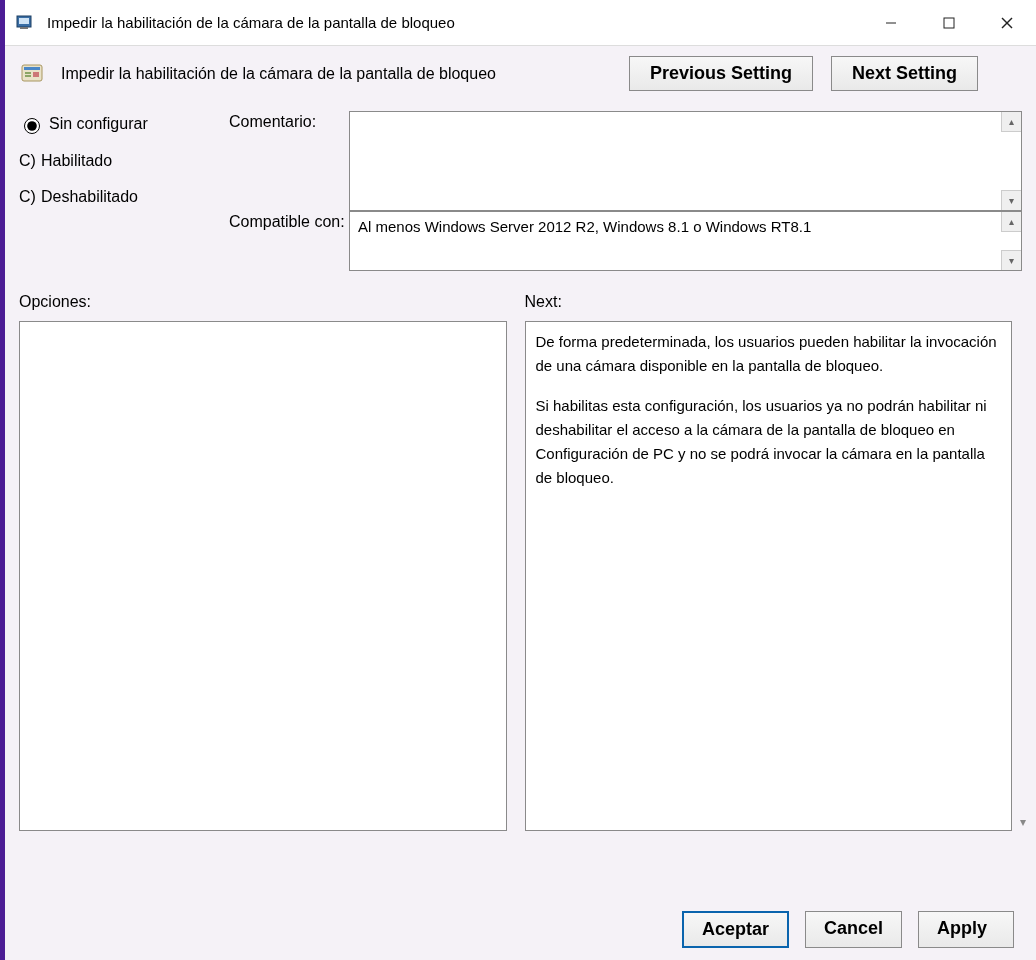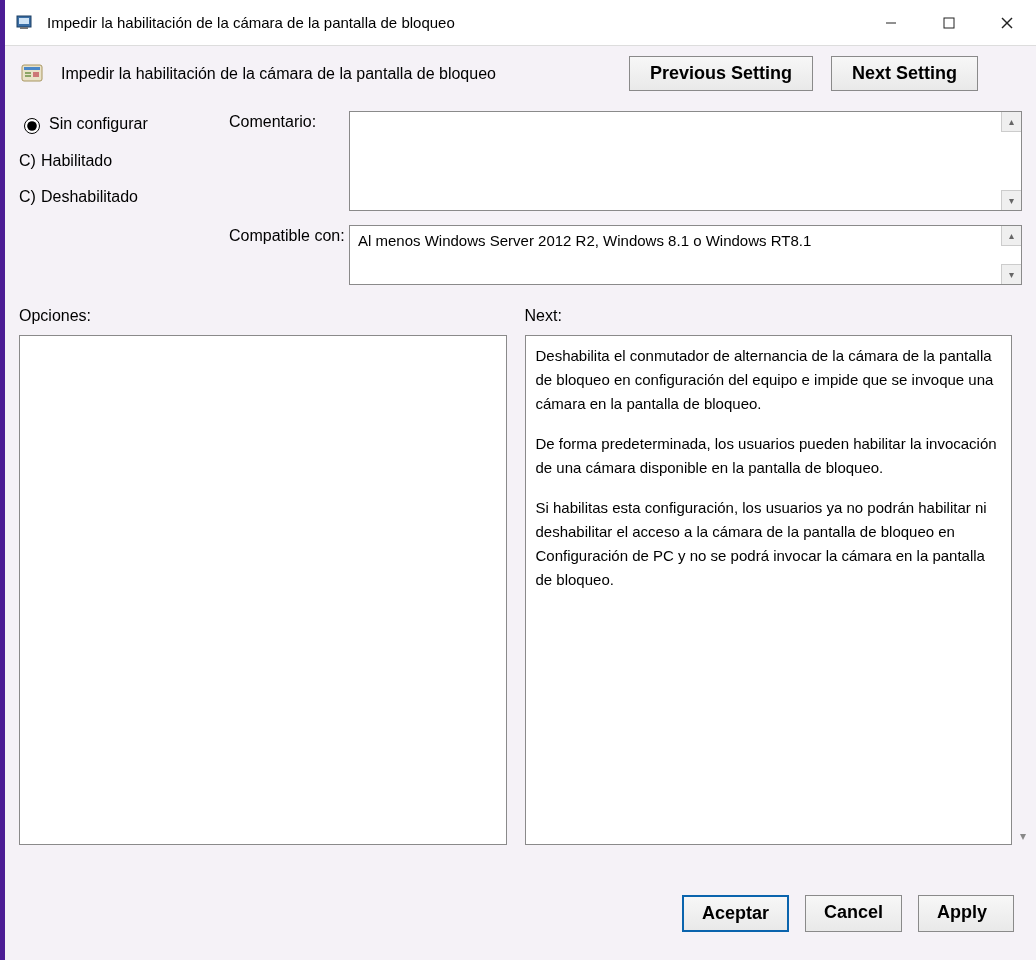"Comentario:" .form-col { row-gap: 14px -> none }
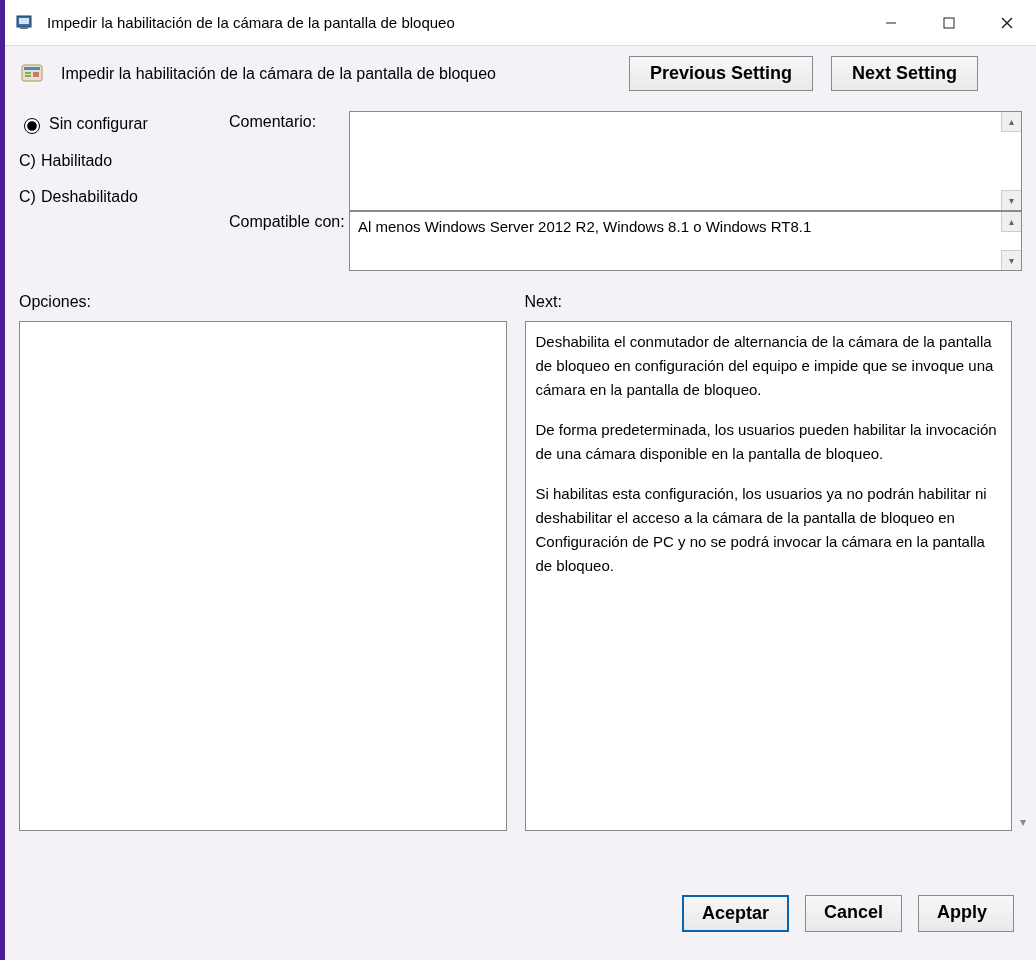"Deshabilita el conmutador de alternancia" p.para { html: <p>Deshabilita el conmutador de alternancia de la cámara de la pantalla de bloqueo en configuración del equipo e impide que se invoque una cámara en la pantalla de bloqueo.</p> -> none }
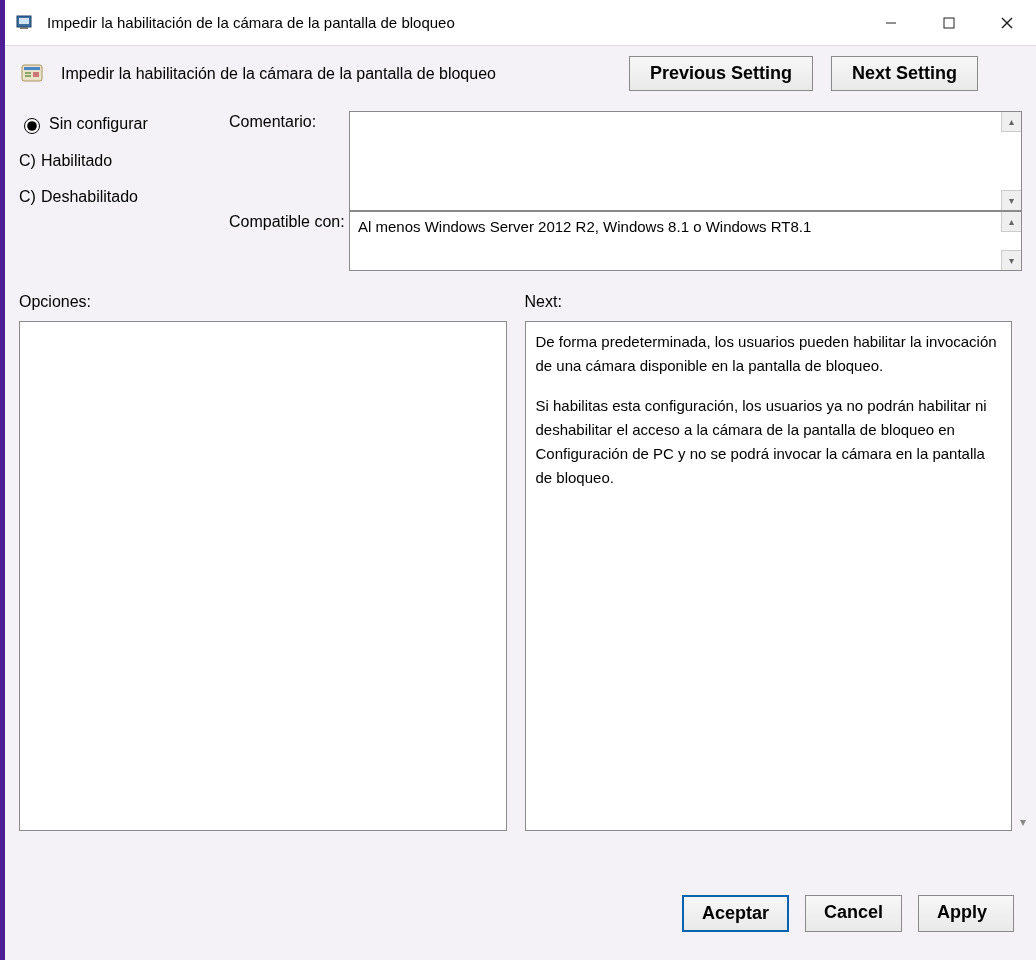"Aceptar" .footer { bottom: 28px -> 12px }
